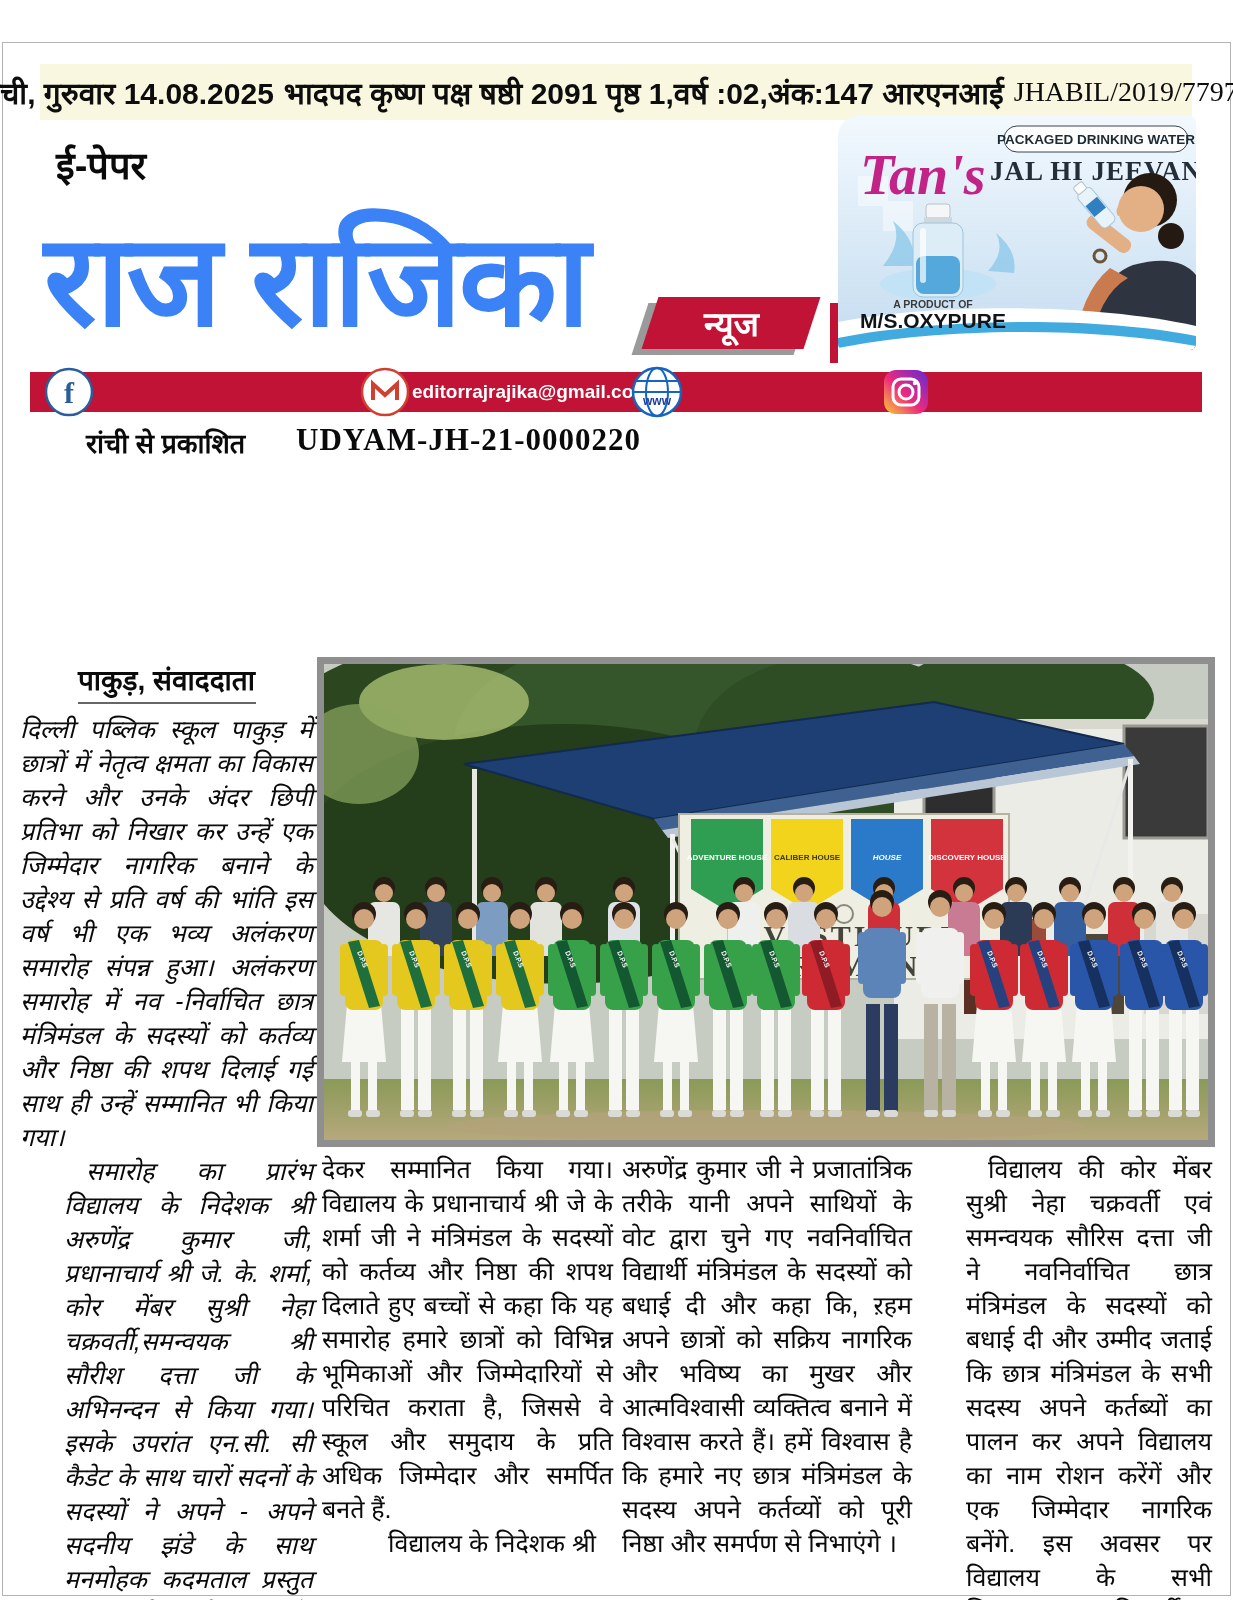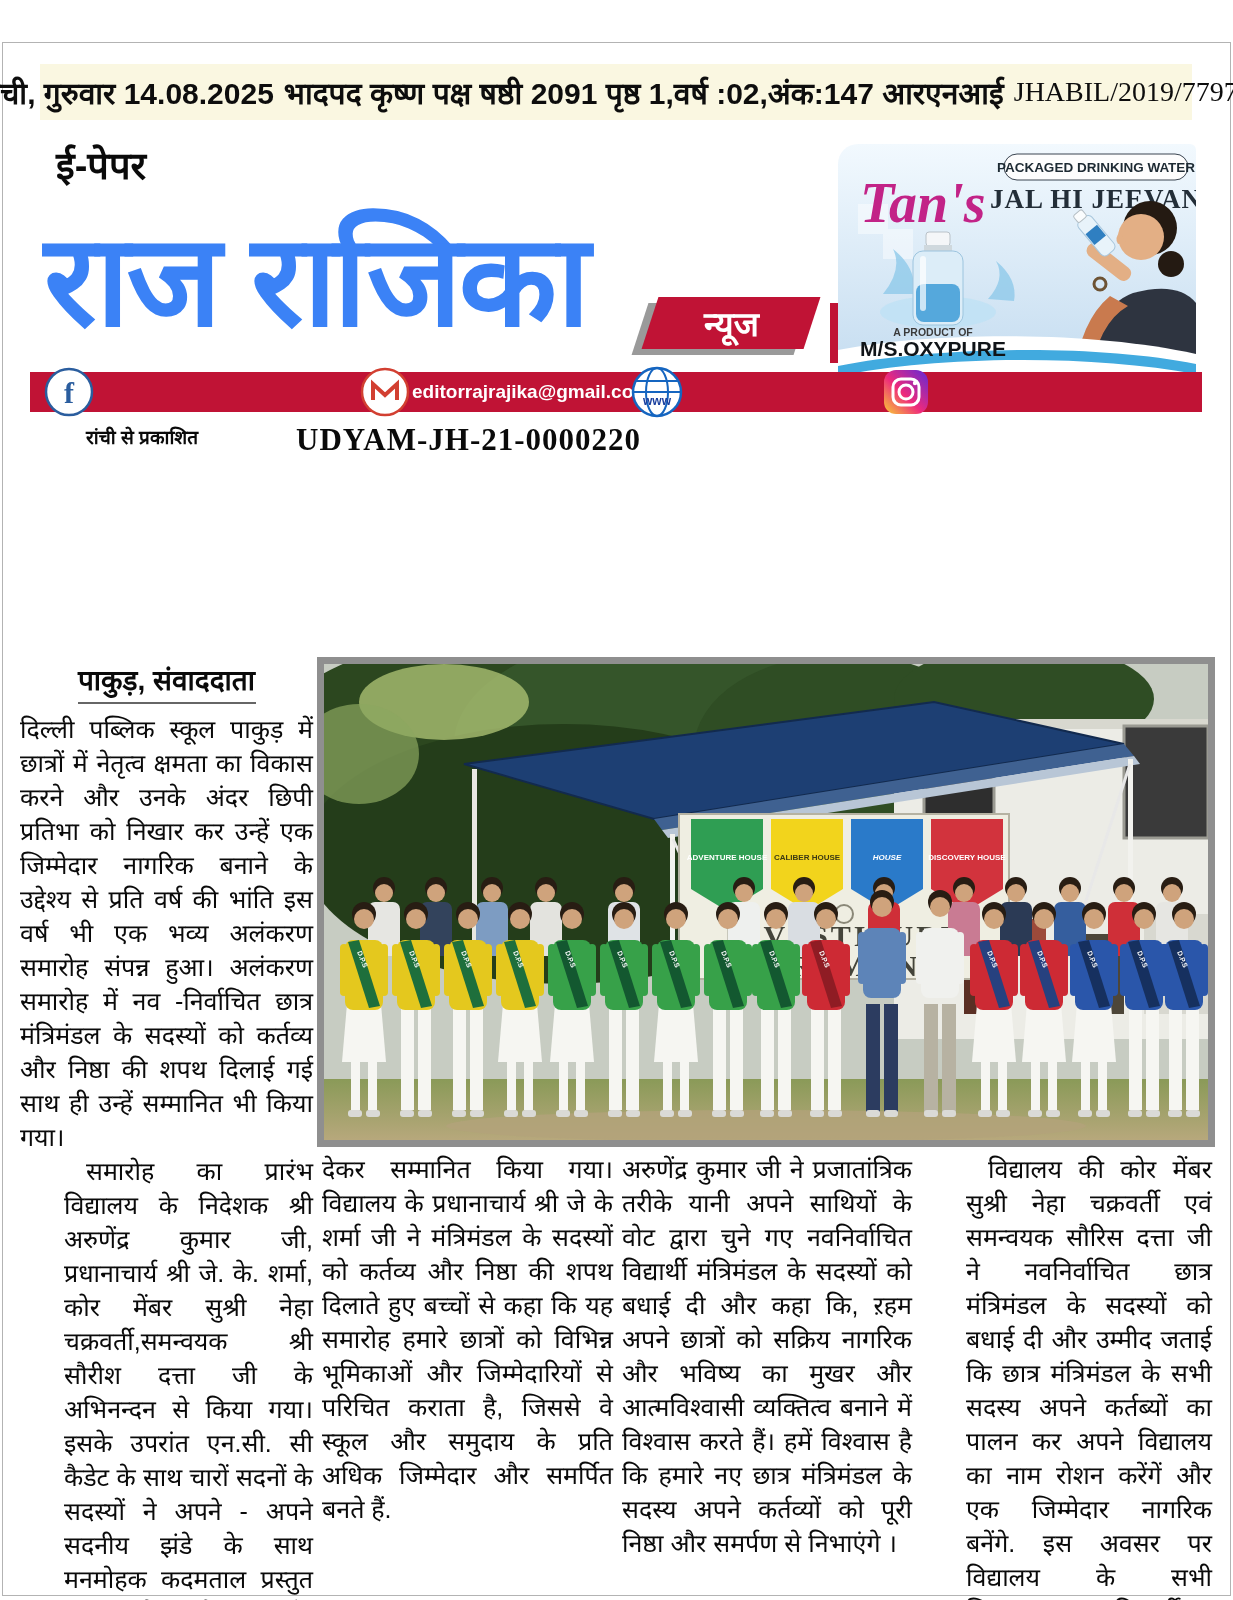"PACKAGED DRINKING WATER" .ad { top: 144px -> 116px }
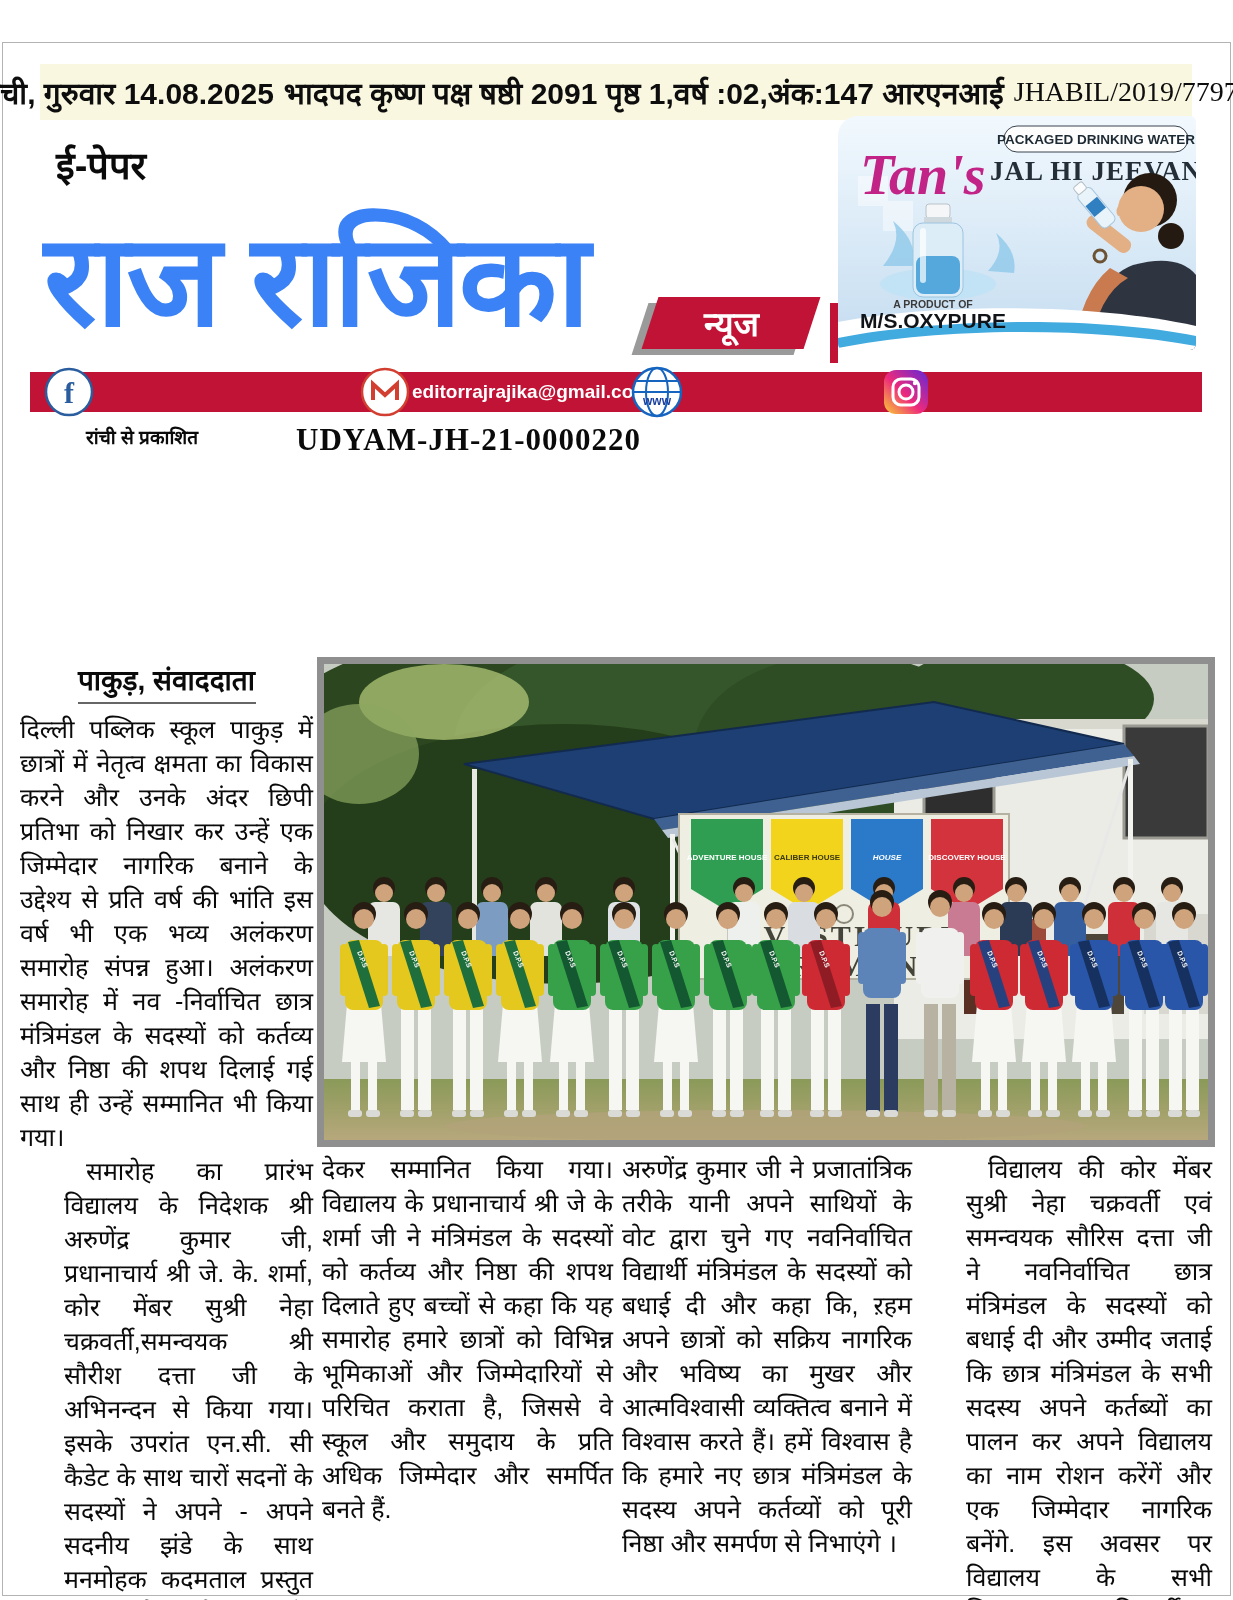"रांची से प्रकाशित" .published { font-size: 19px -> 27px }
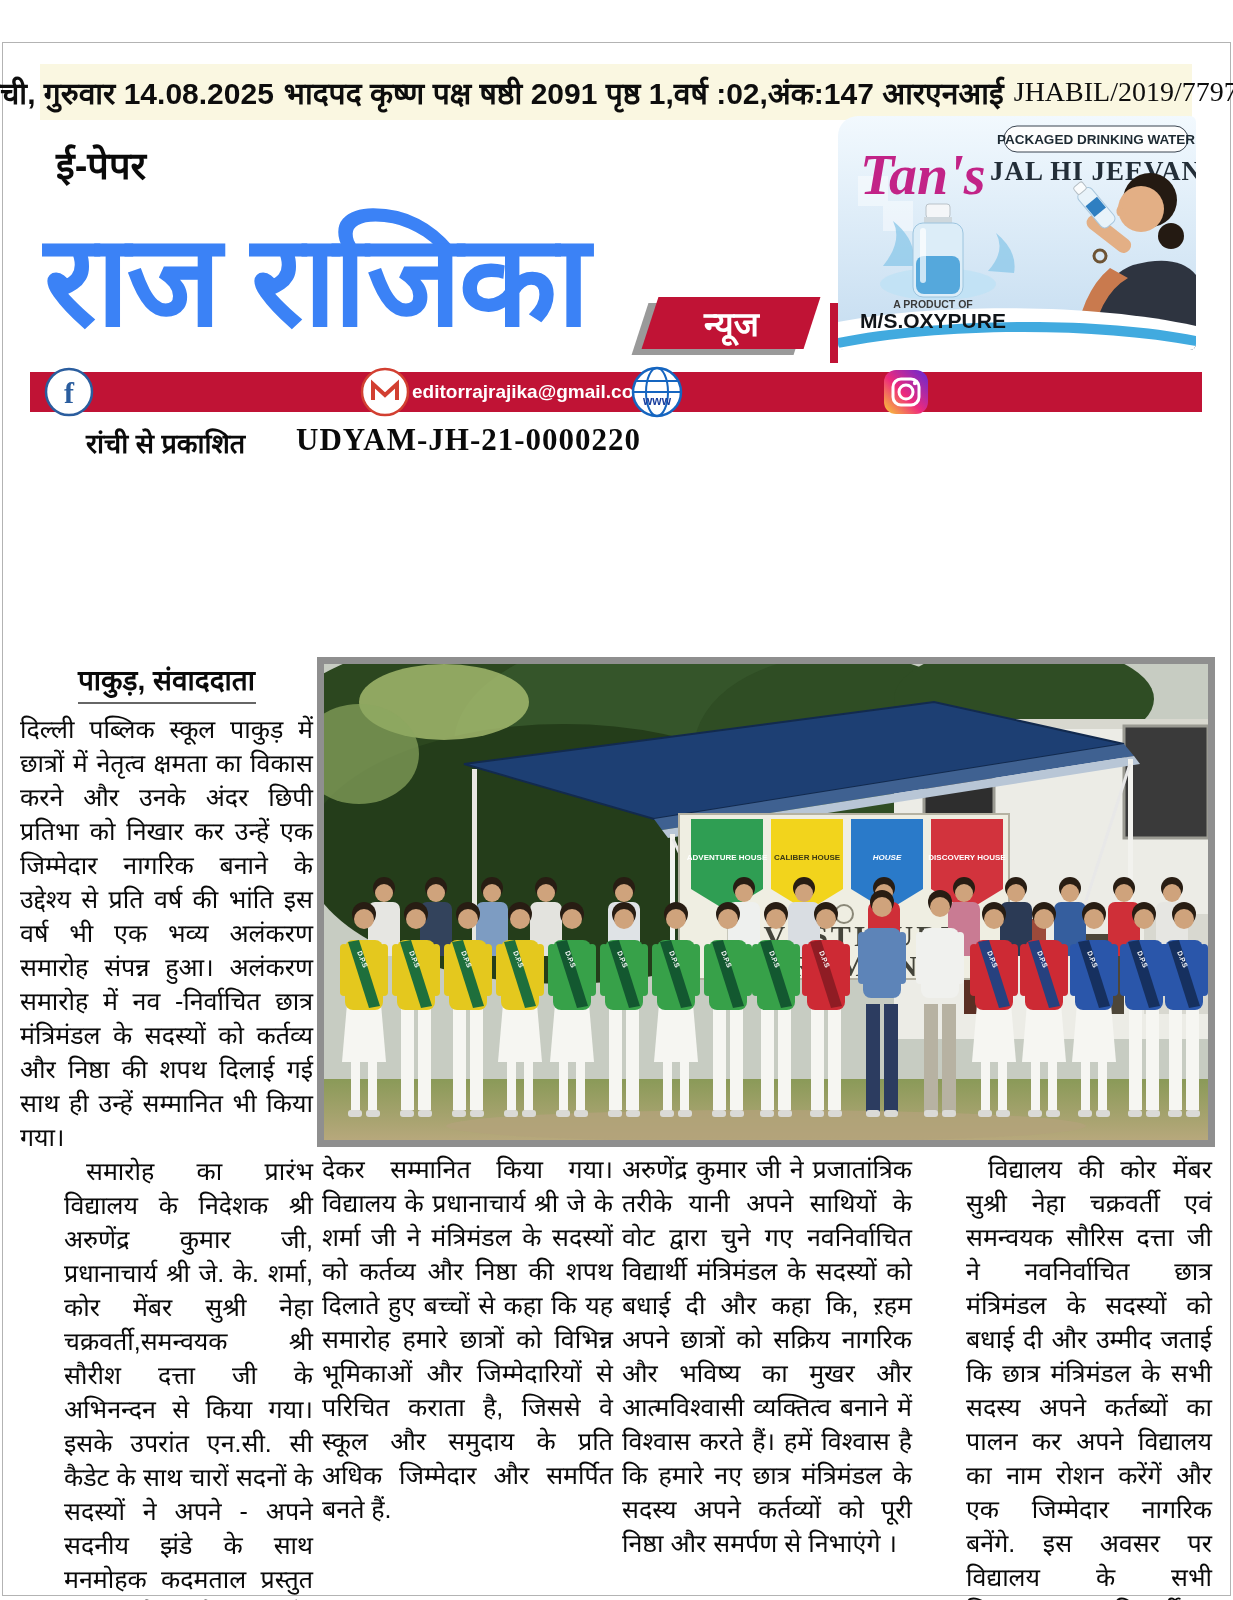"दिल्ली पब्लिक स्कूल पाकुड़ में" .col1 { font-style: none -> italic }
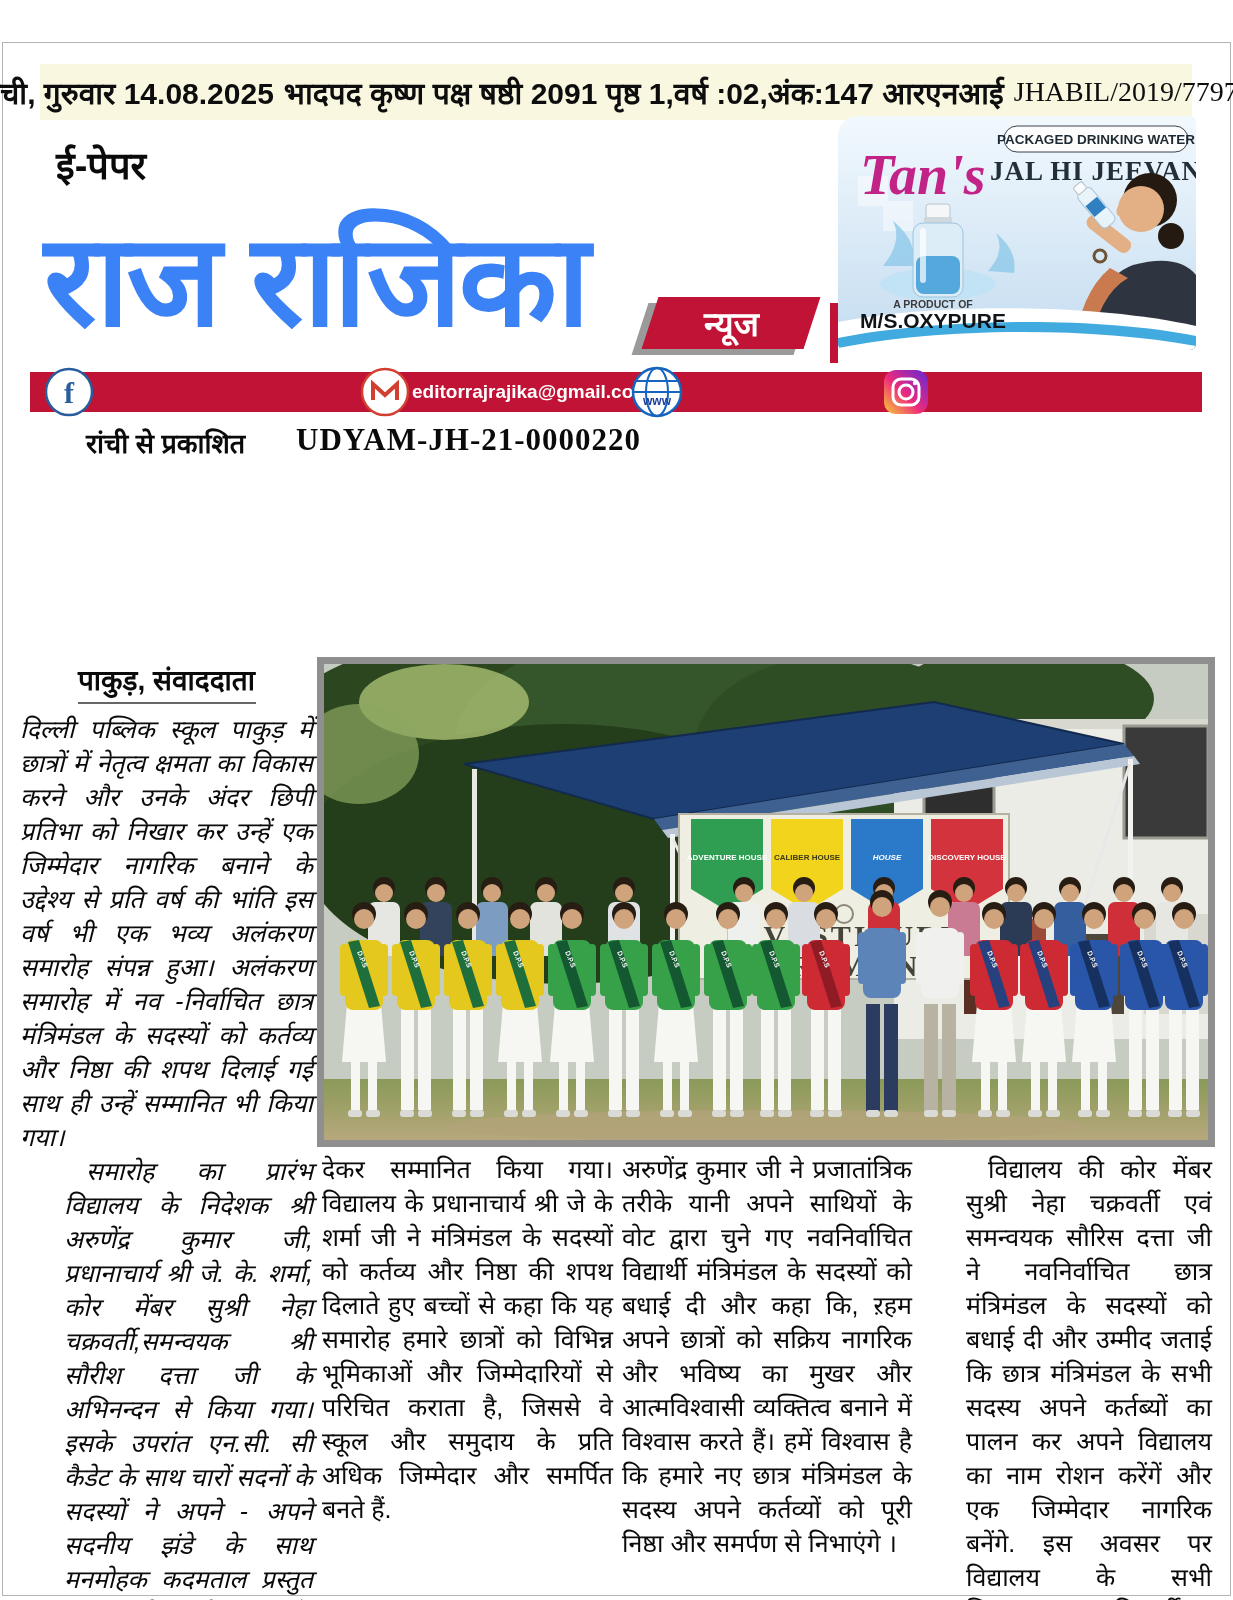"विद्यालय के निदेशक श्री" p.indent { html: none -> <p>विद्यालय के निदेशक श्री</p> }
